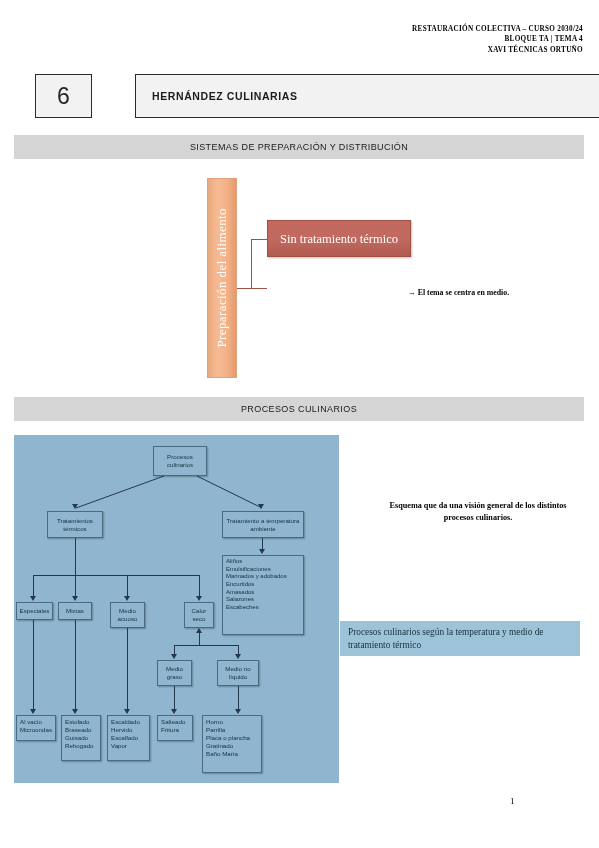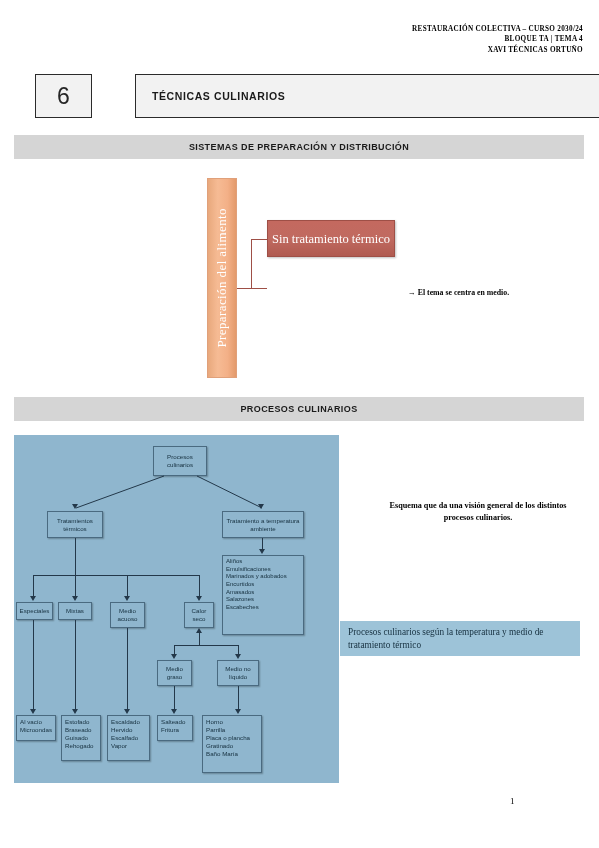"TÉCNICAS CULINARIOS" span { text: TÉCNICAS CULINARIOS -> HERNÁNDEZ CULINARIAS }
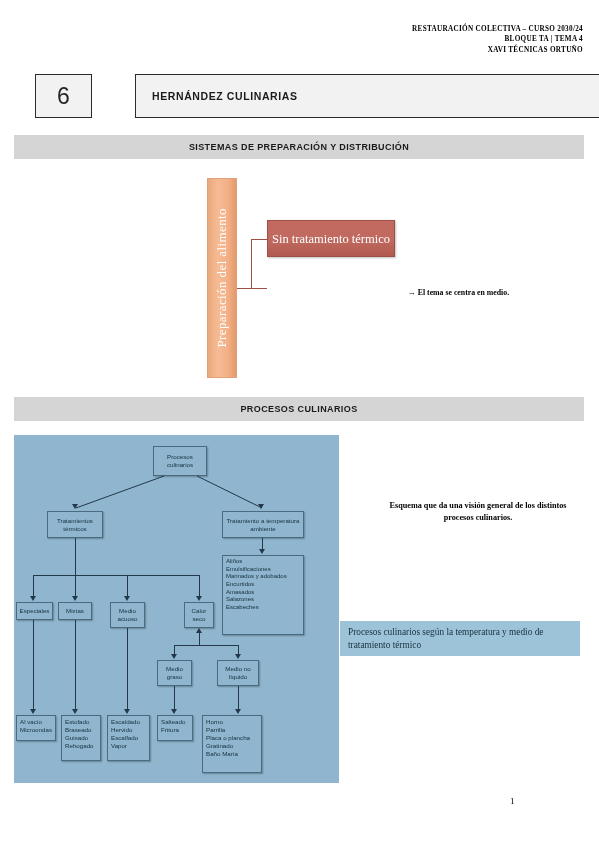"SISTEMAS DE PREPARACIÓN Y DISTRIBUCIÓN" .section-bar span { font-weight: bold -> normal }
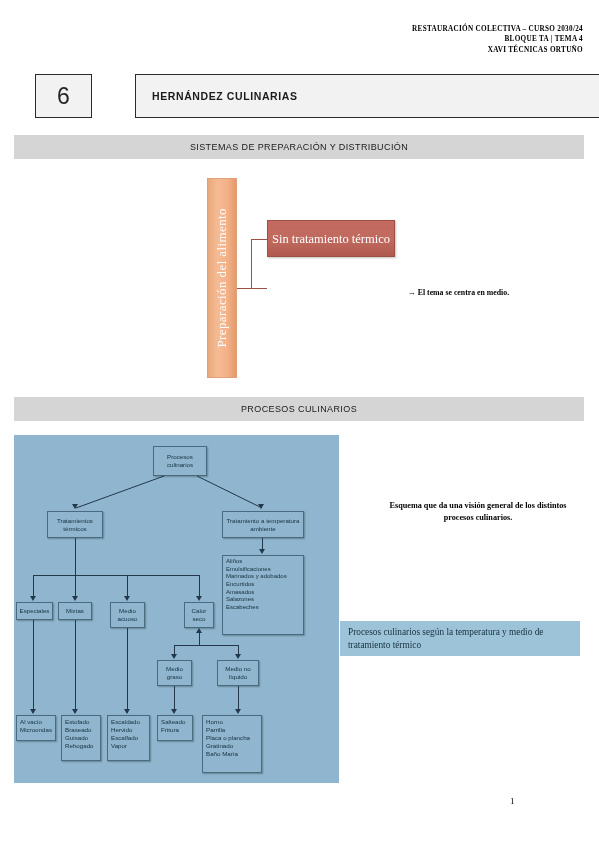"Sin tratamiento térmico" .obox { width: 128px -> 144px }
